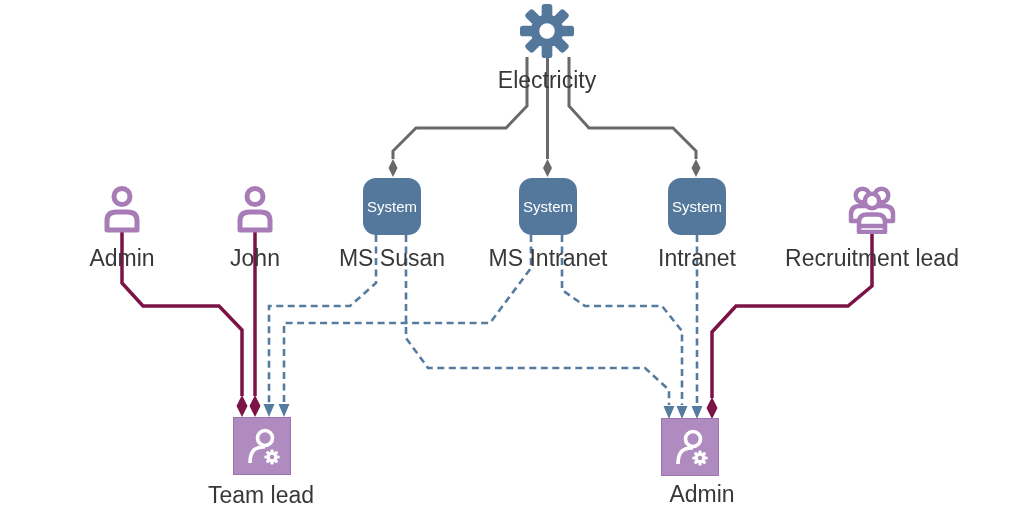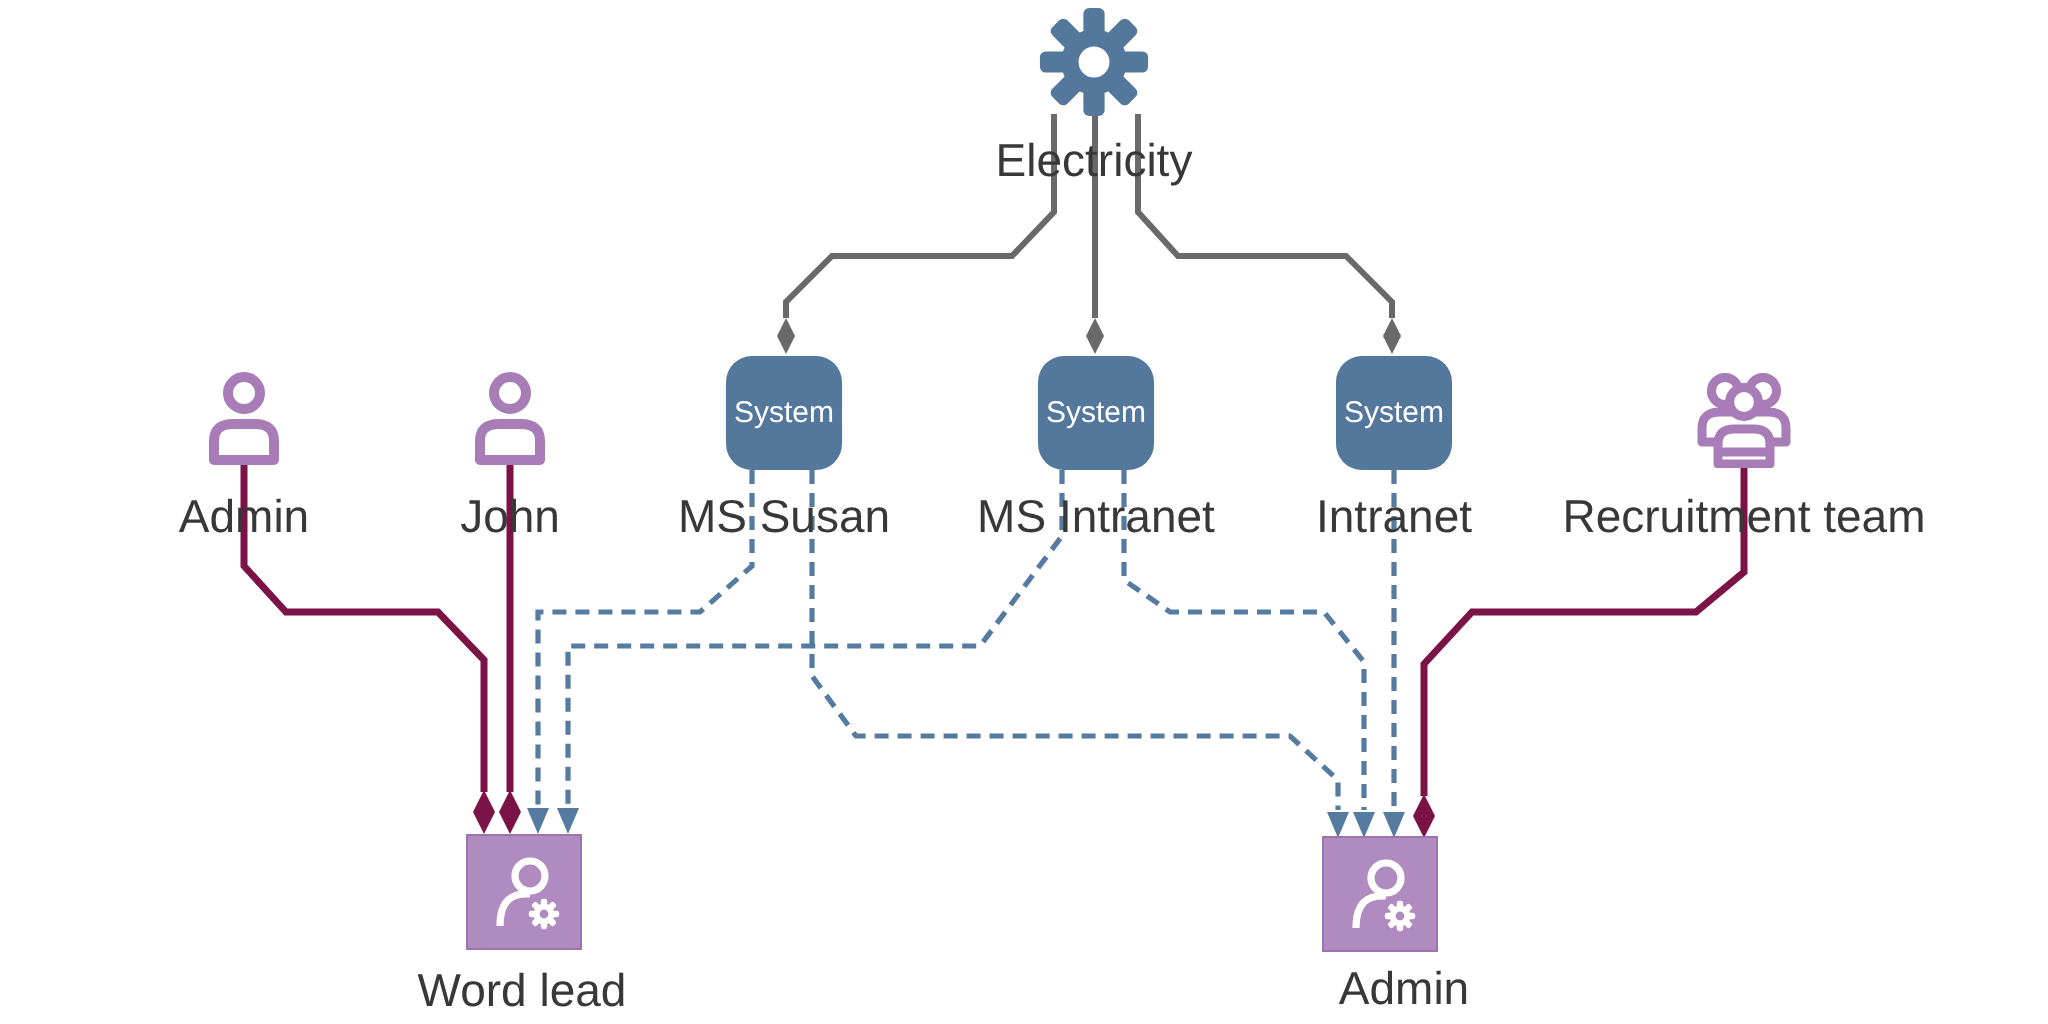"Recruitment team" div.lbl { text: team -> lead }
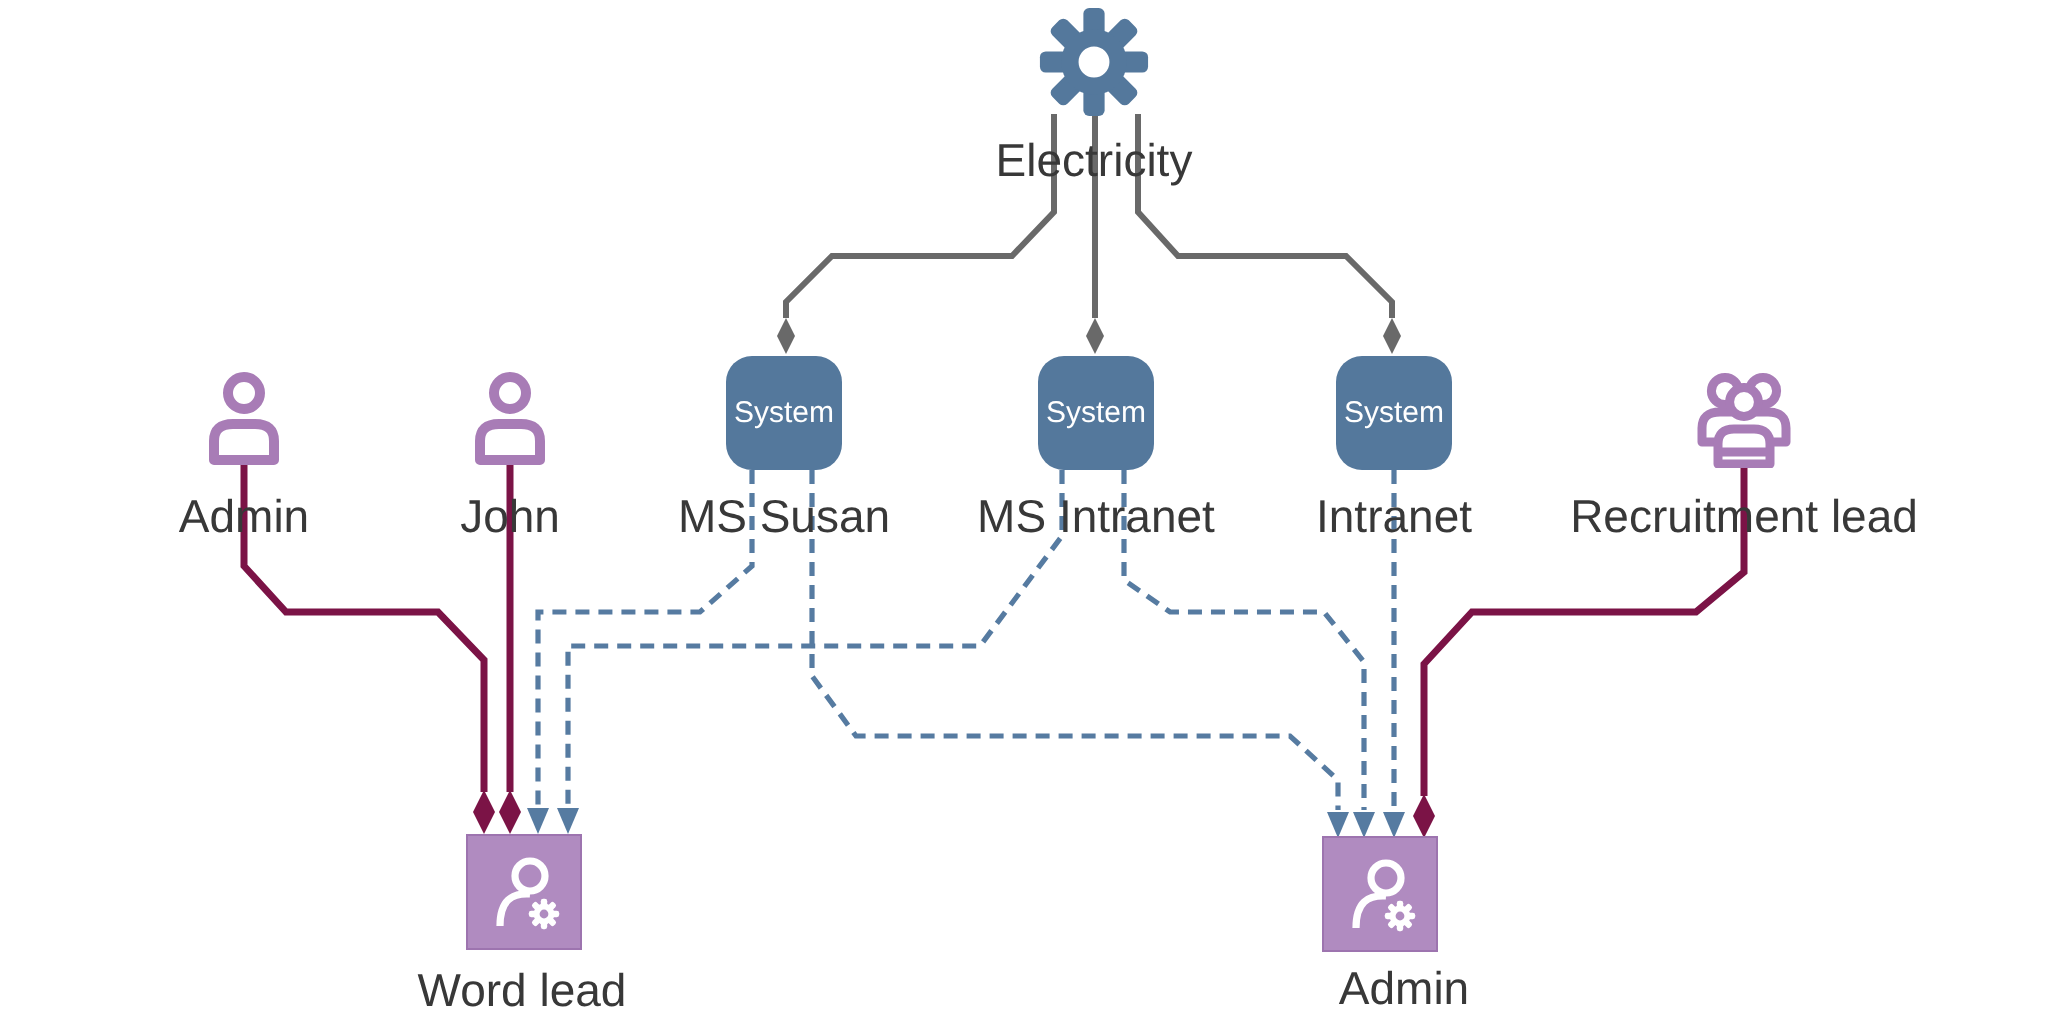"Word lead" div.lbl { text: Word -> Team }
